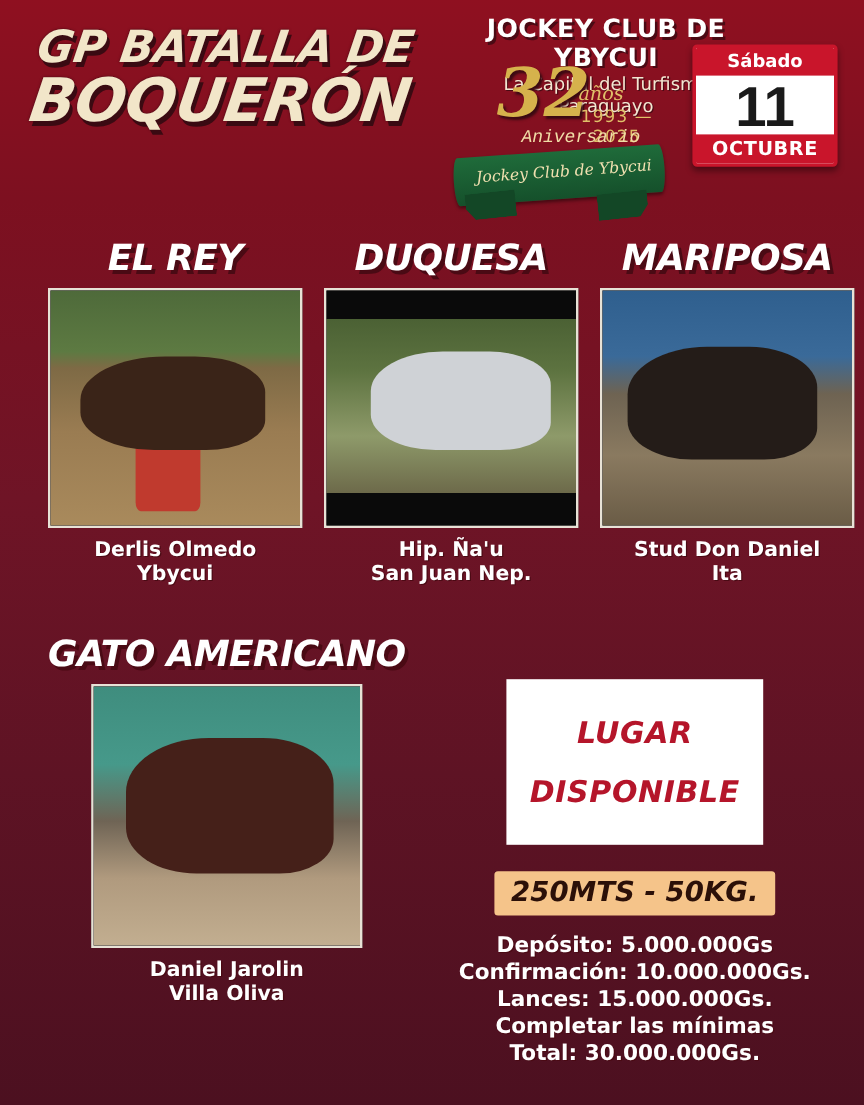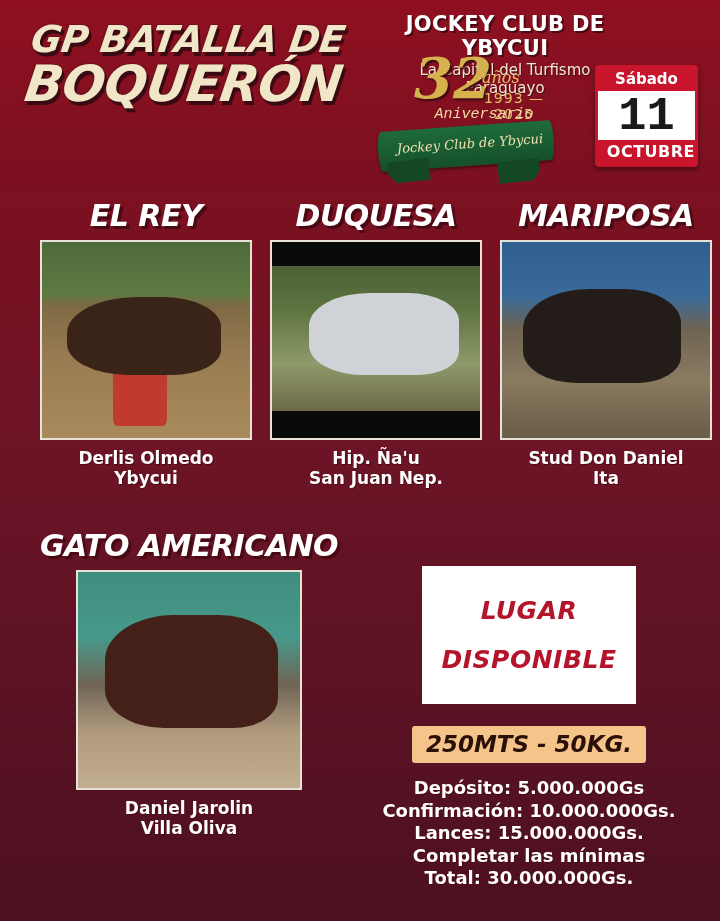"Sábado" .date-box { top: 65px -> 37px; width: 103px -> 121px }
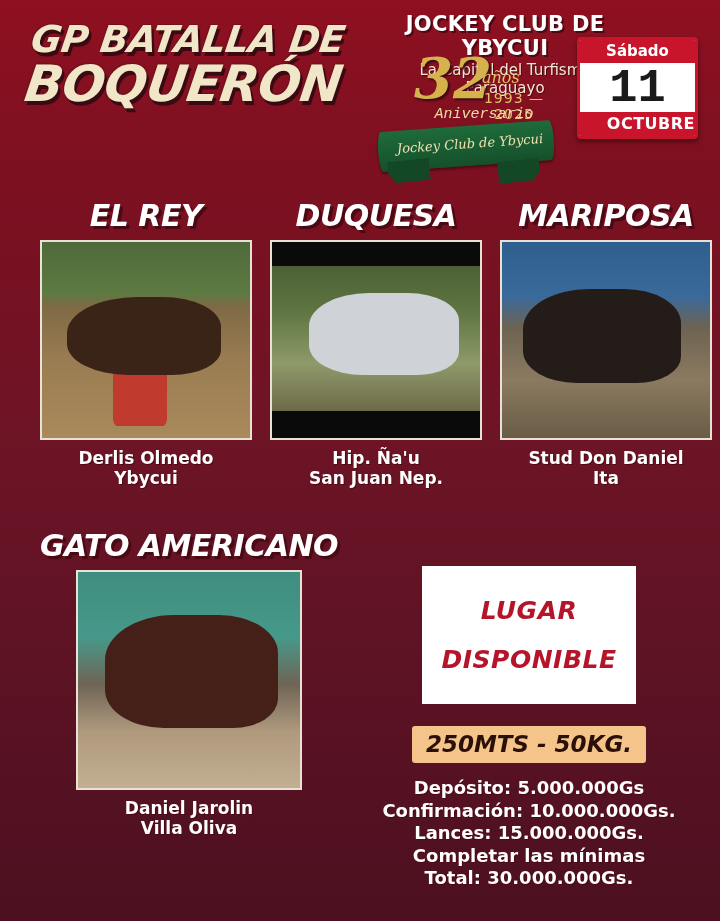"11" .date-num { font-family: Liberation Mono, monospace -> Liberation Sans, sans-serif }
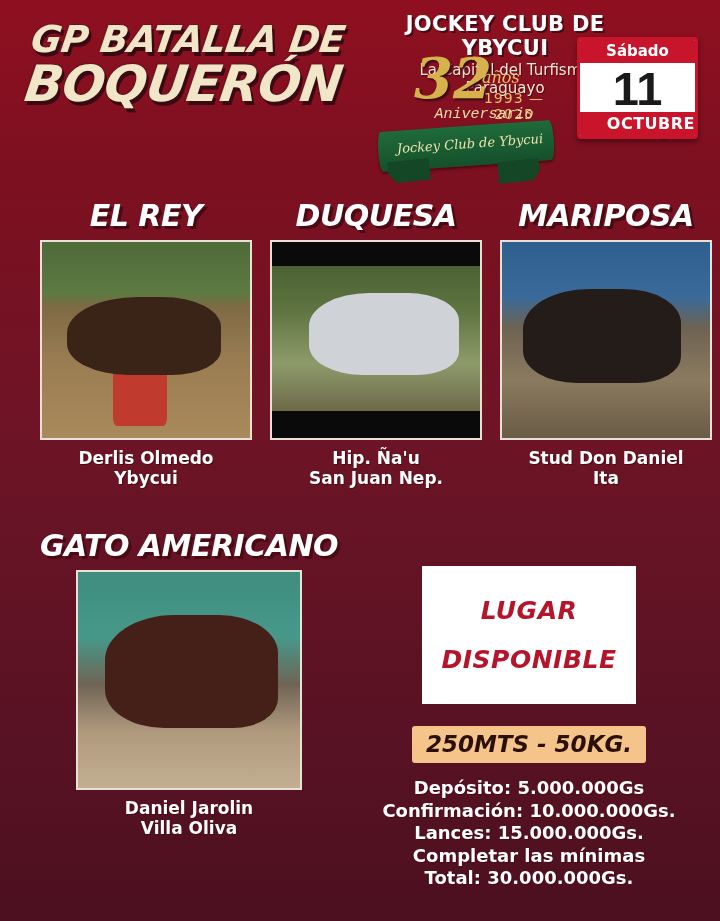"OCTUBRE" .date-month { text-align: right -> none }
